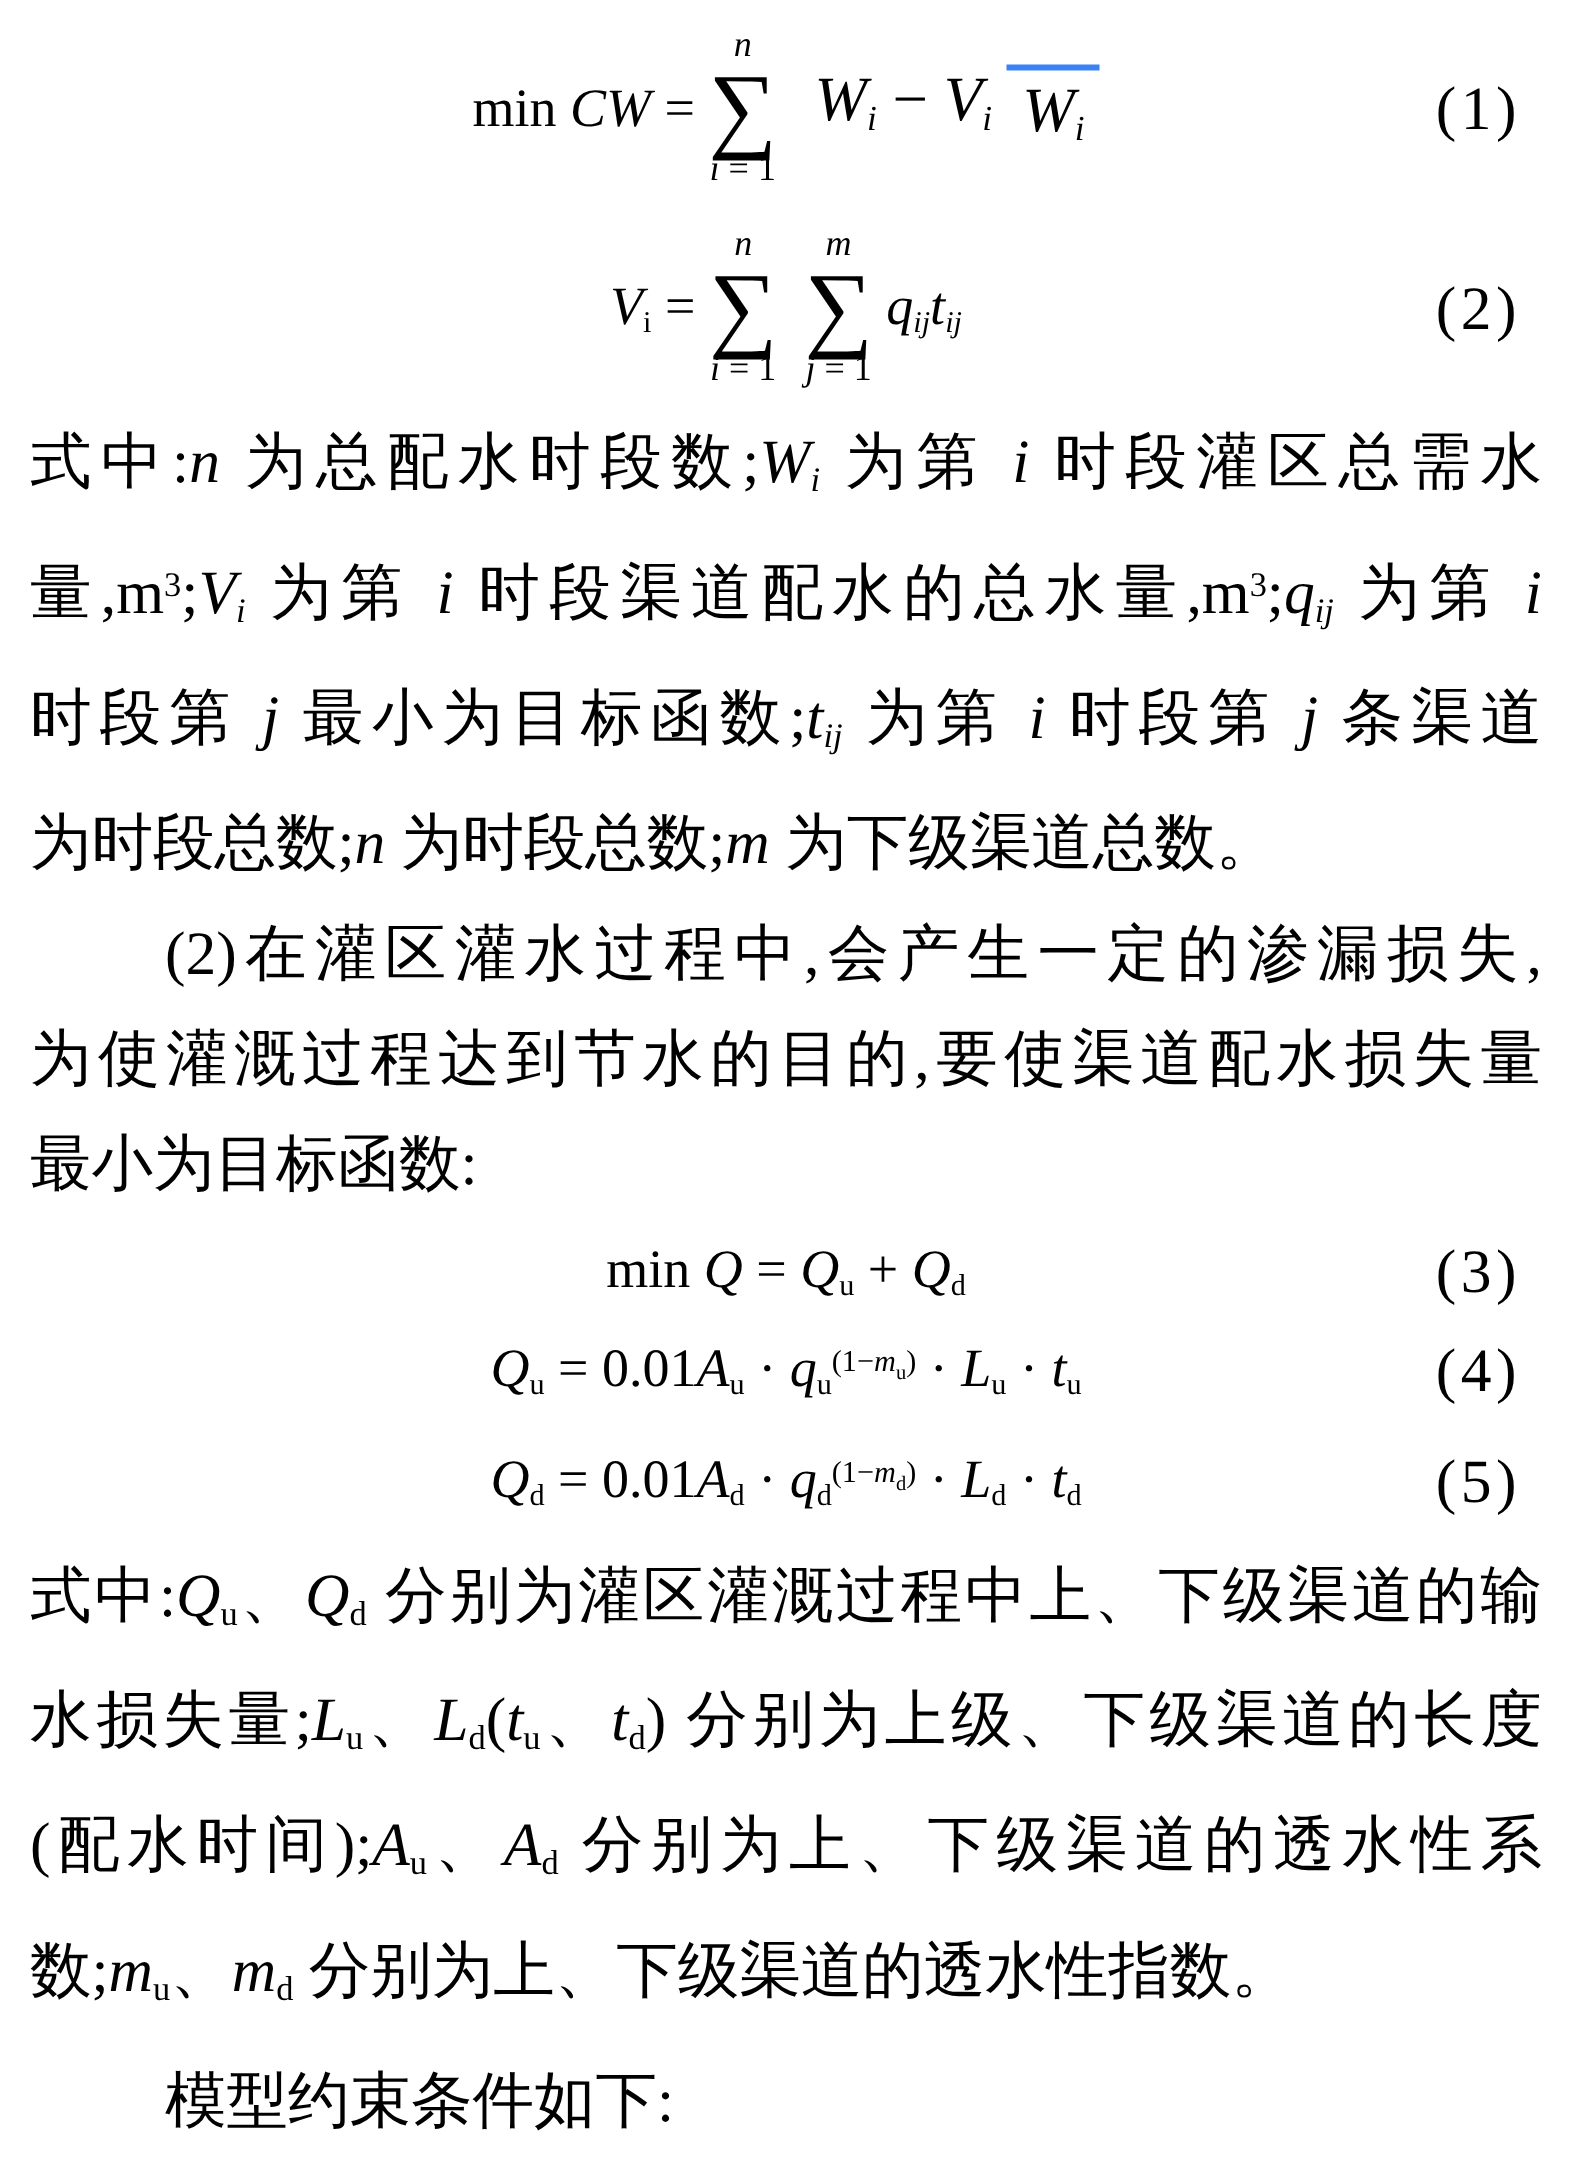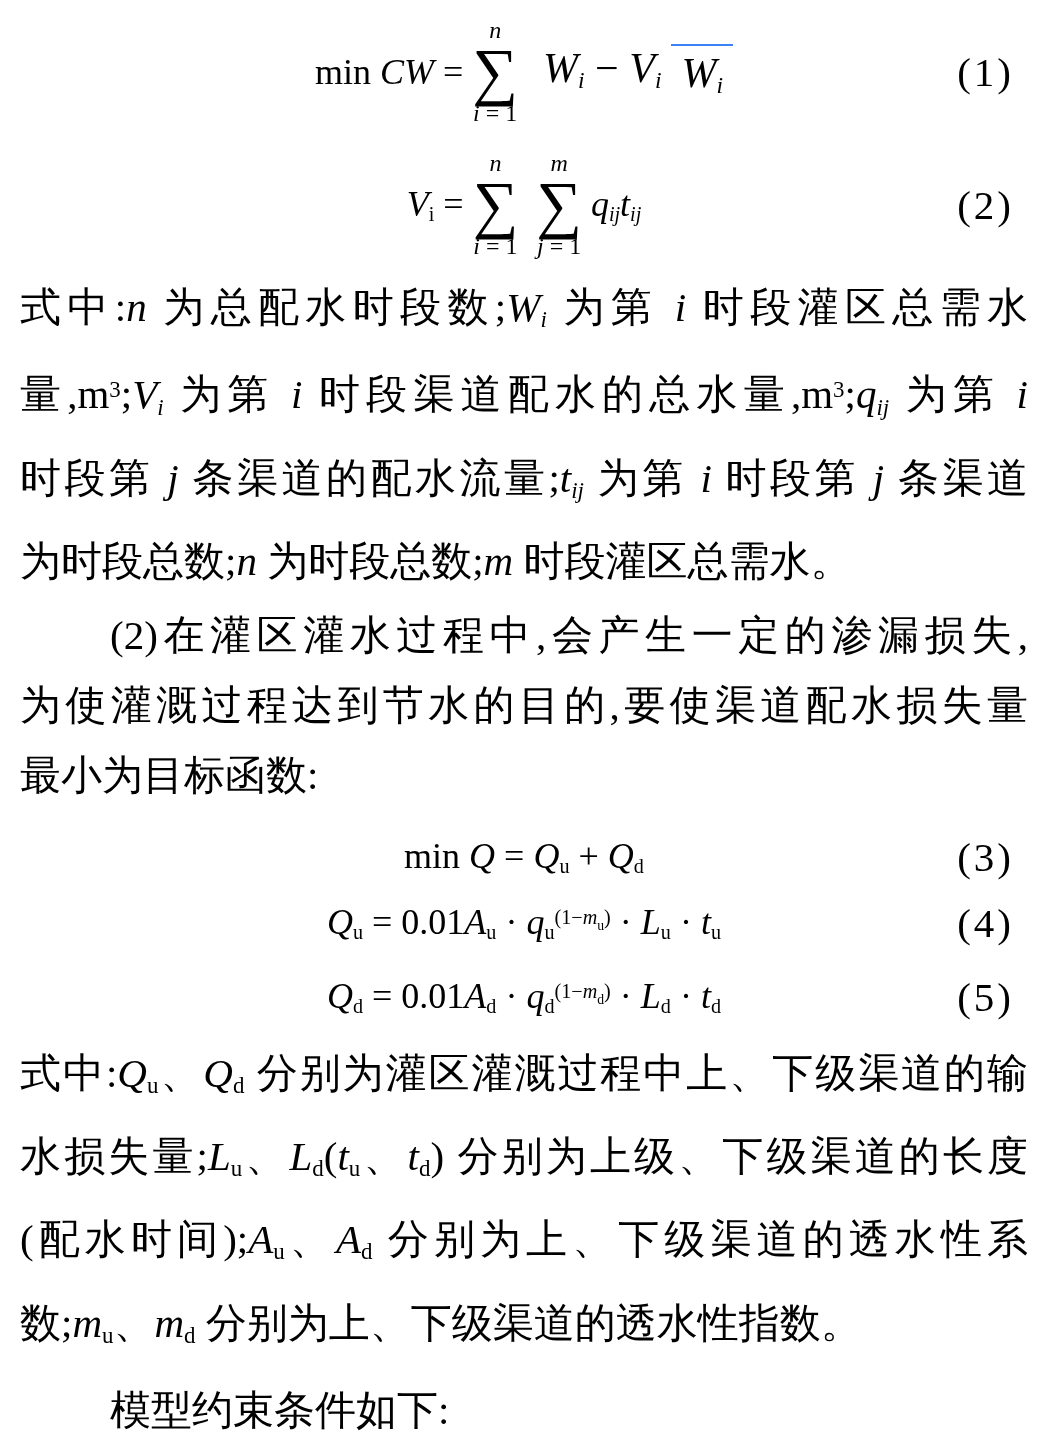"Wi" .frac .fden { border-top: 2px solid #3b82f6 -> 4px solid #3b82f6 }
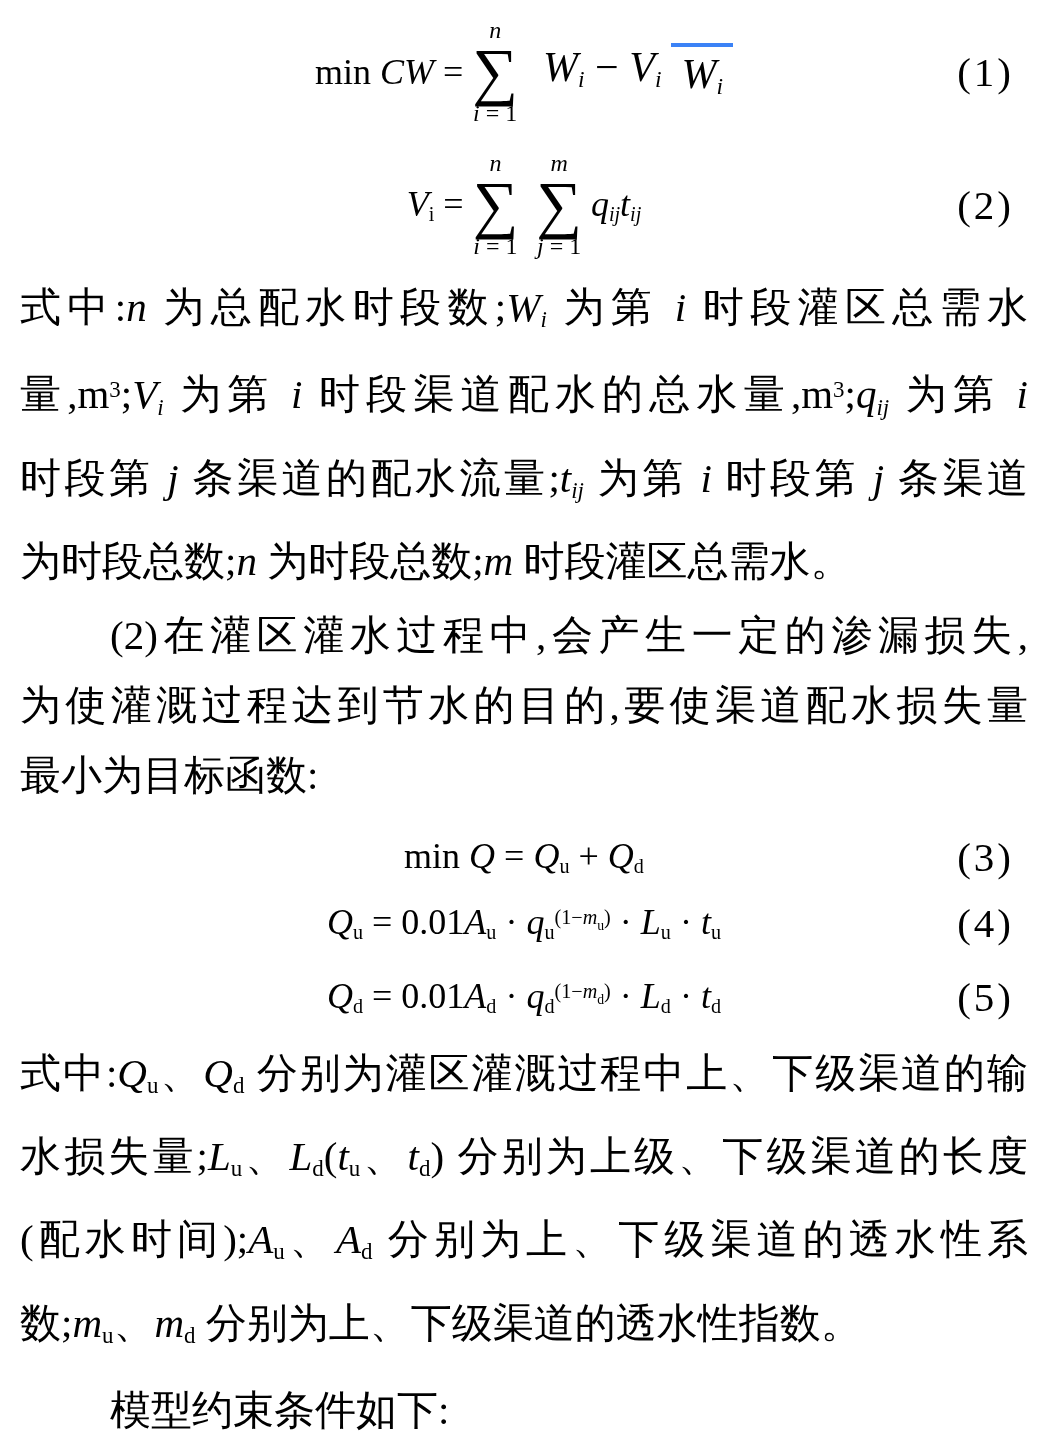"条渠道的配水流量;" span.run { text: 条渠道的配水流量 -> 最小为目标函数 }
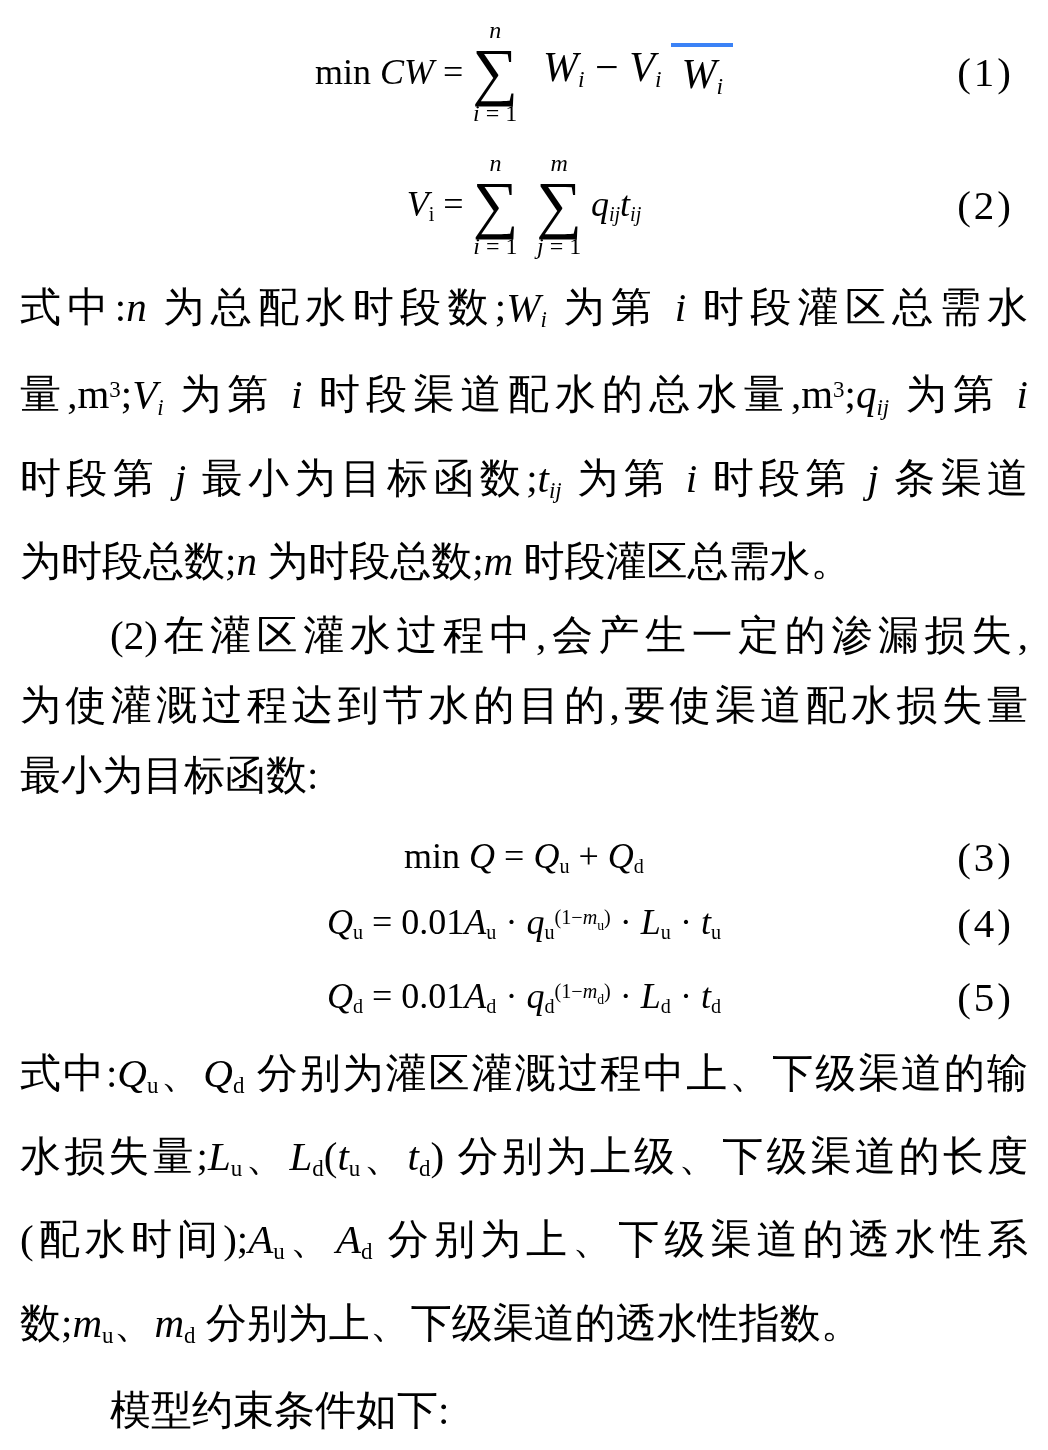"时段灌区总需水。" span.run { text: 时段灌区总需水 -> 为下级渠道总数 }
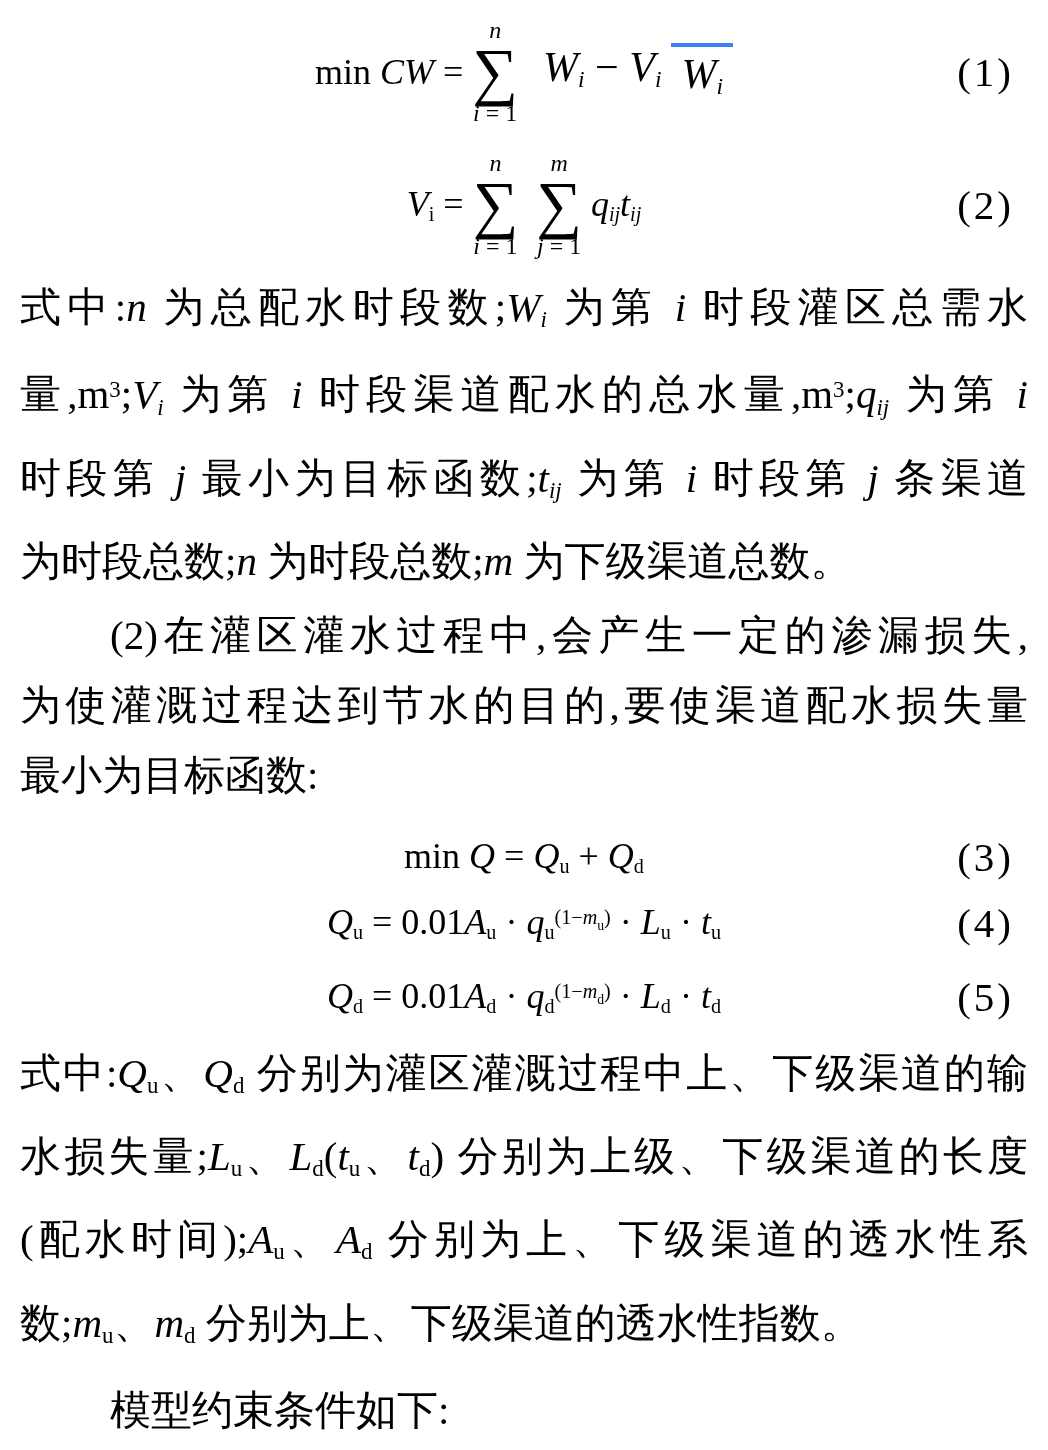"min Q = Qu +" .eq3 { margin-top: 18px -> 8px }
